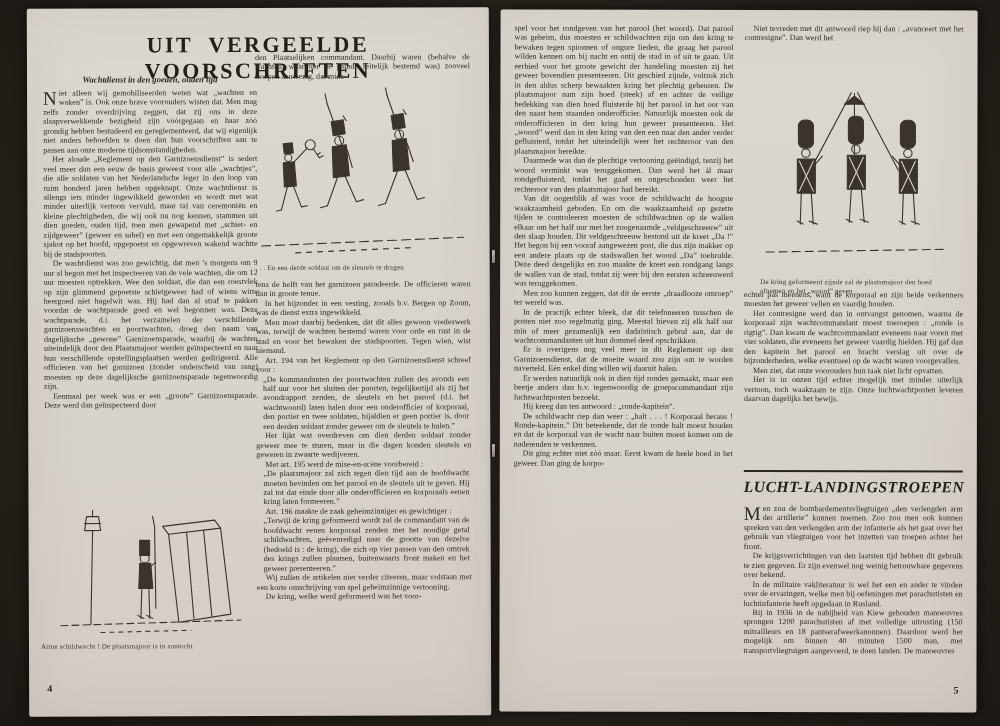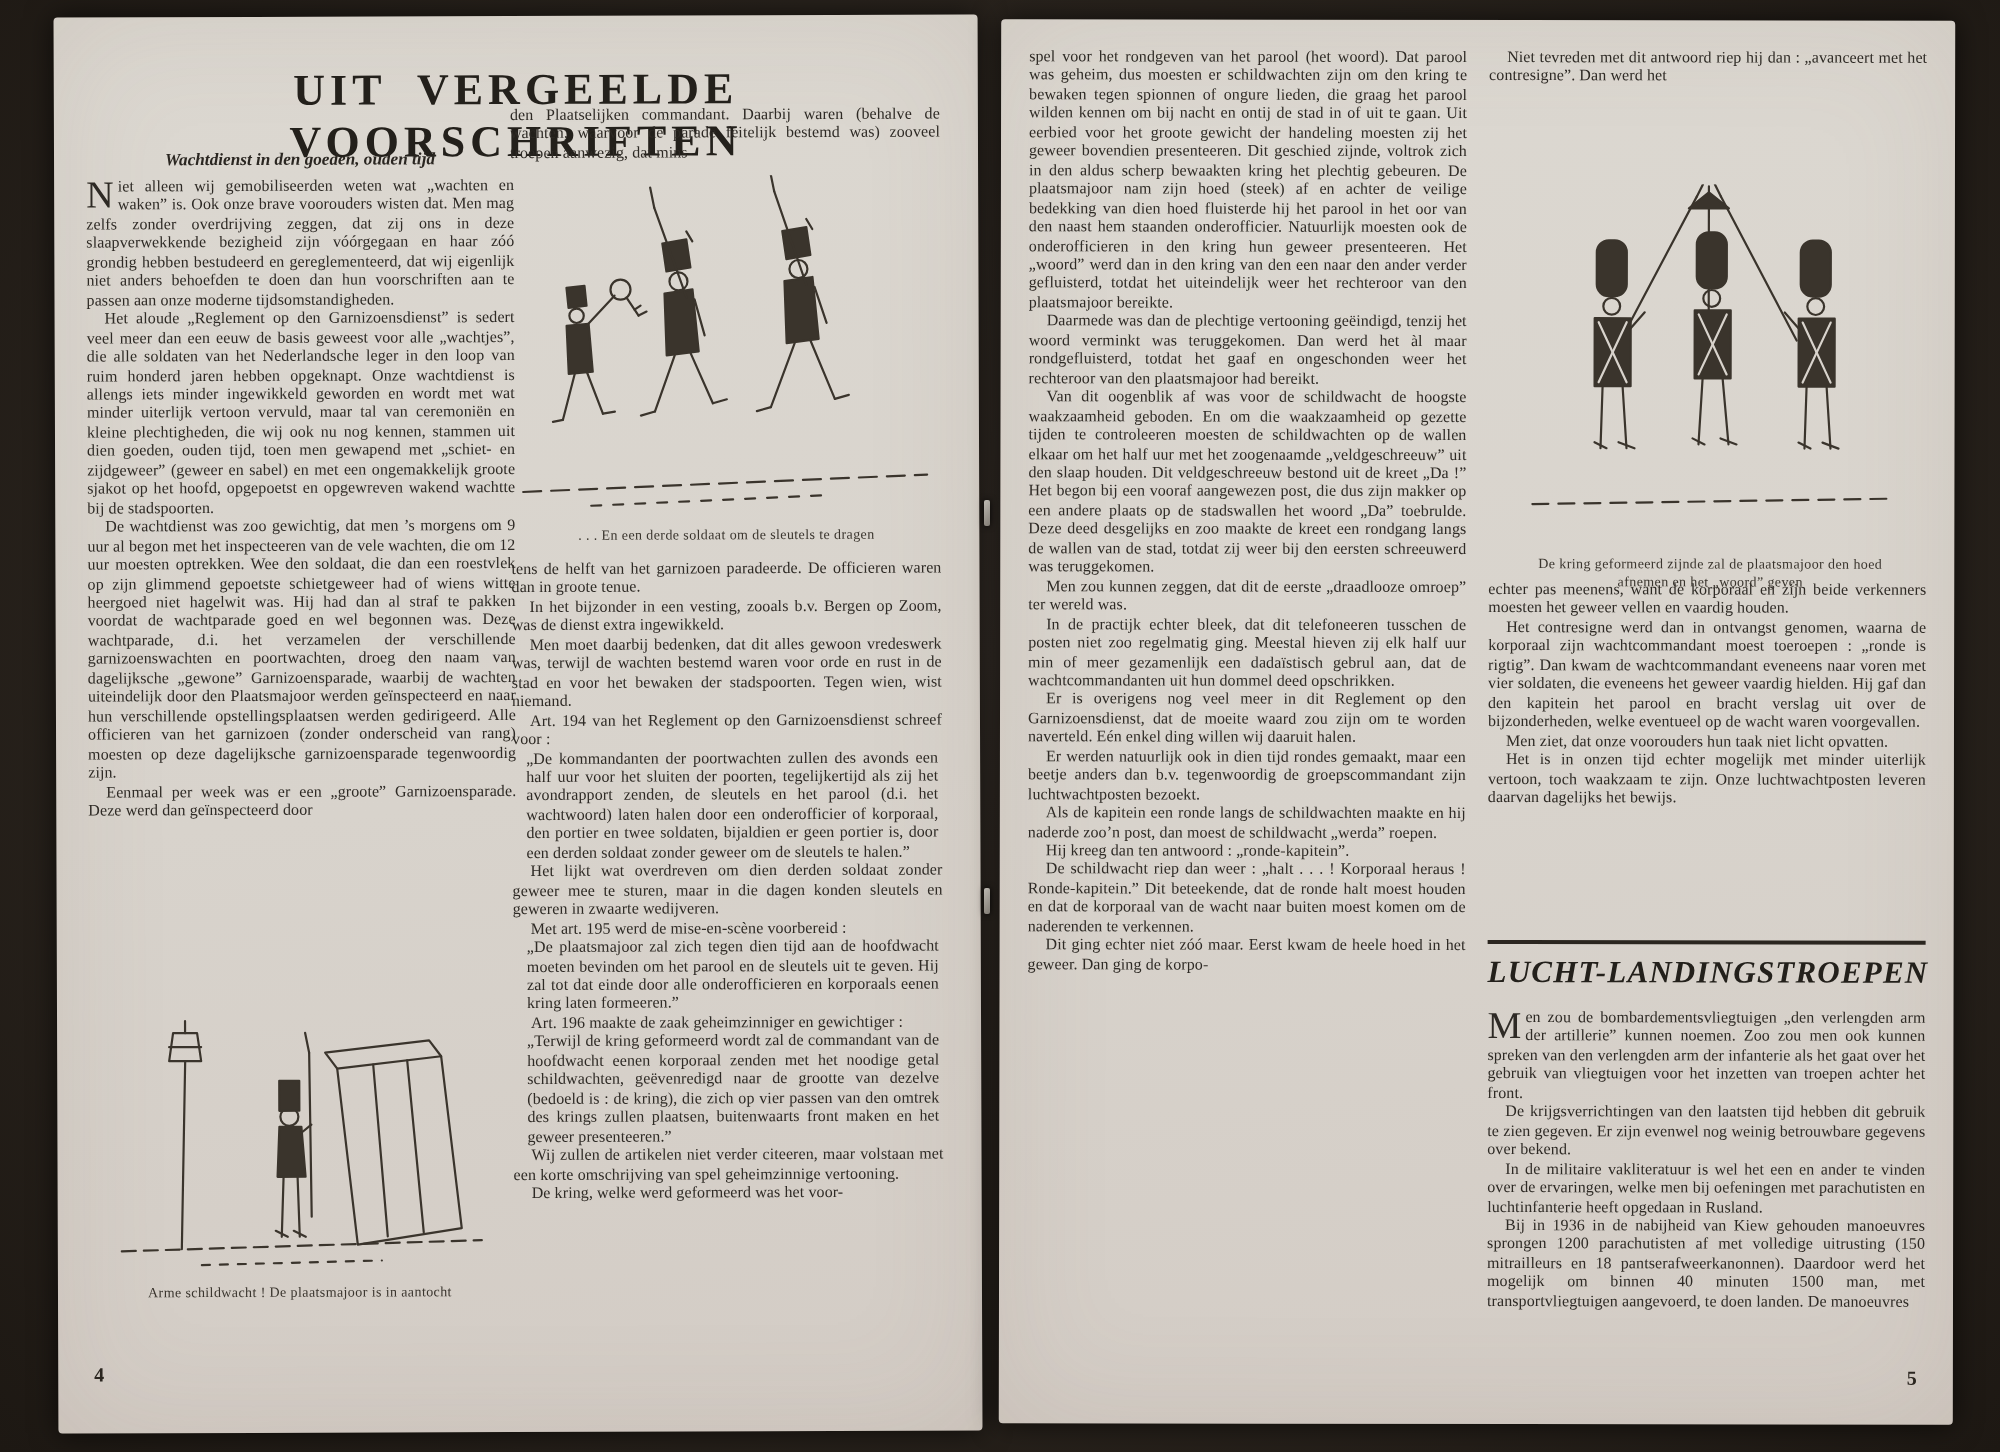". . . En een" .caption { text-align: center -> none }
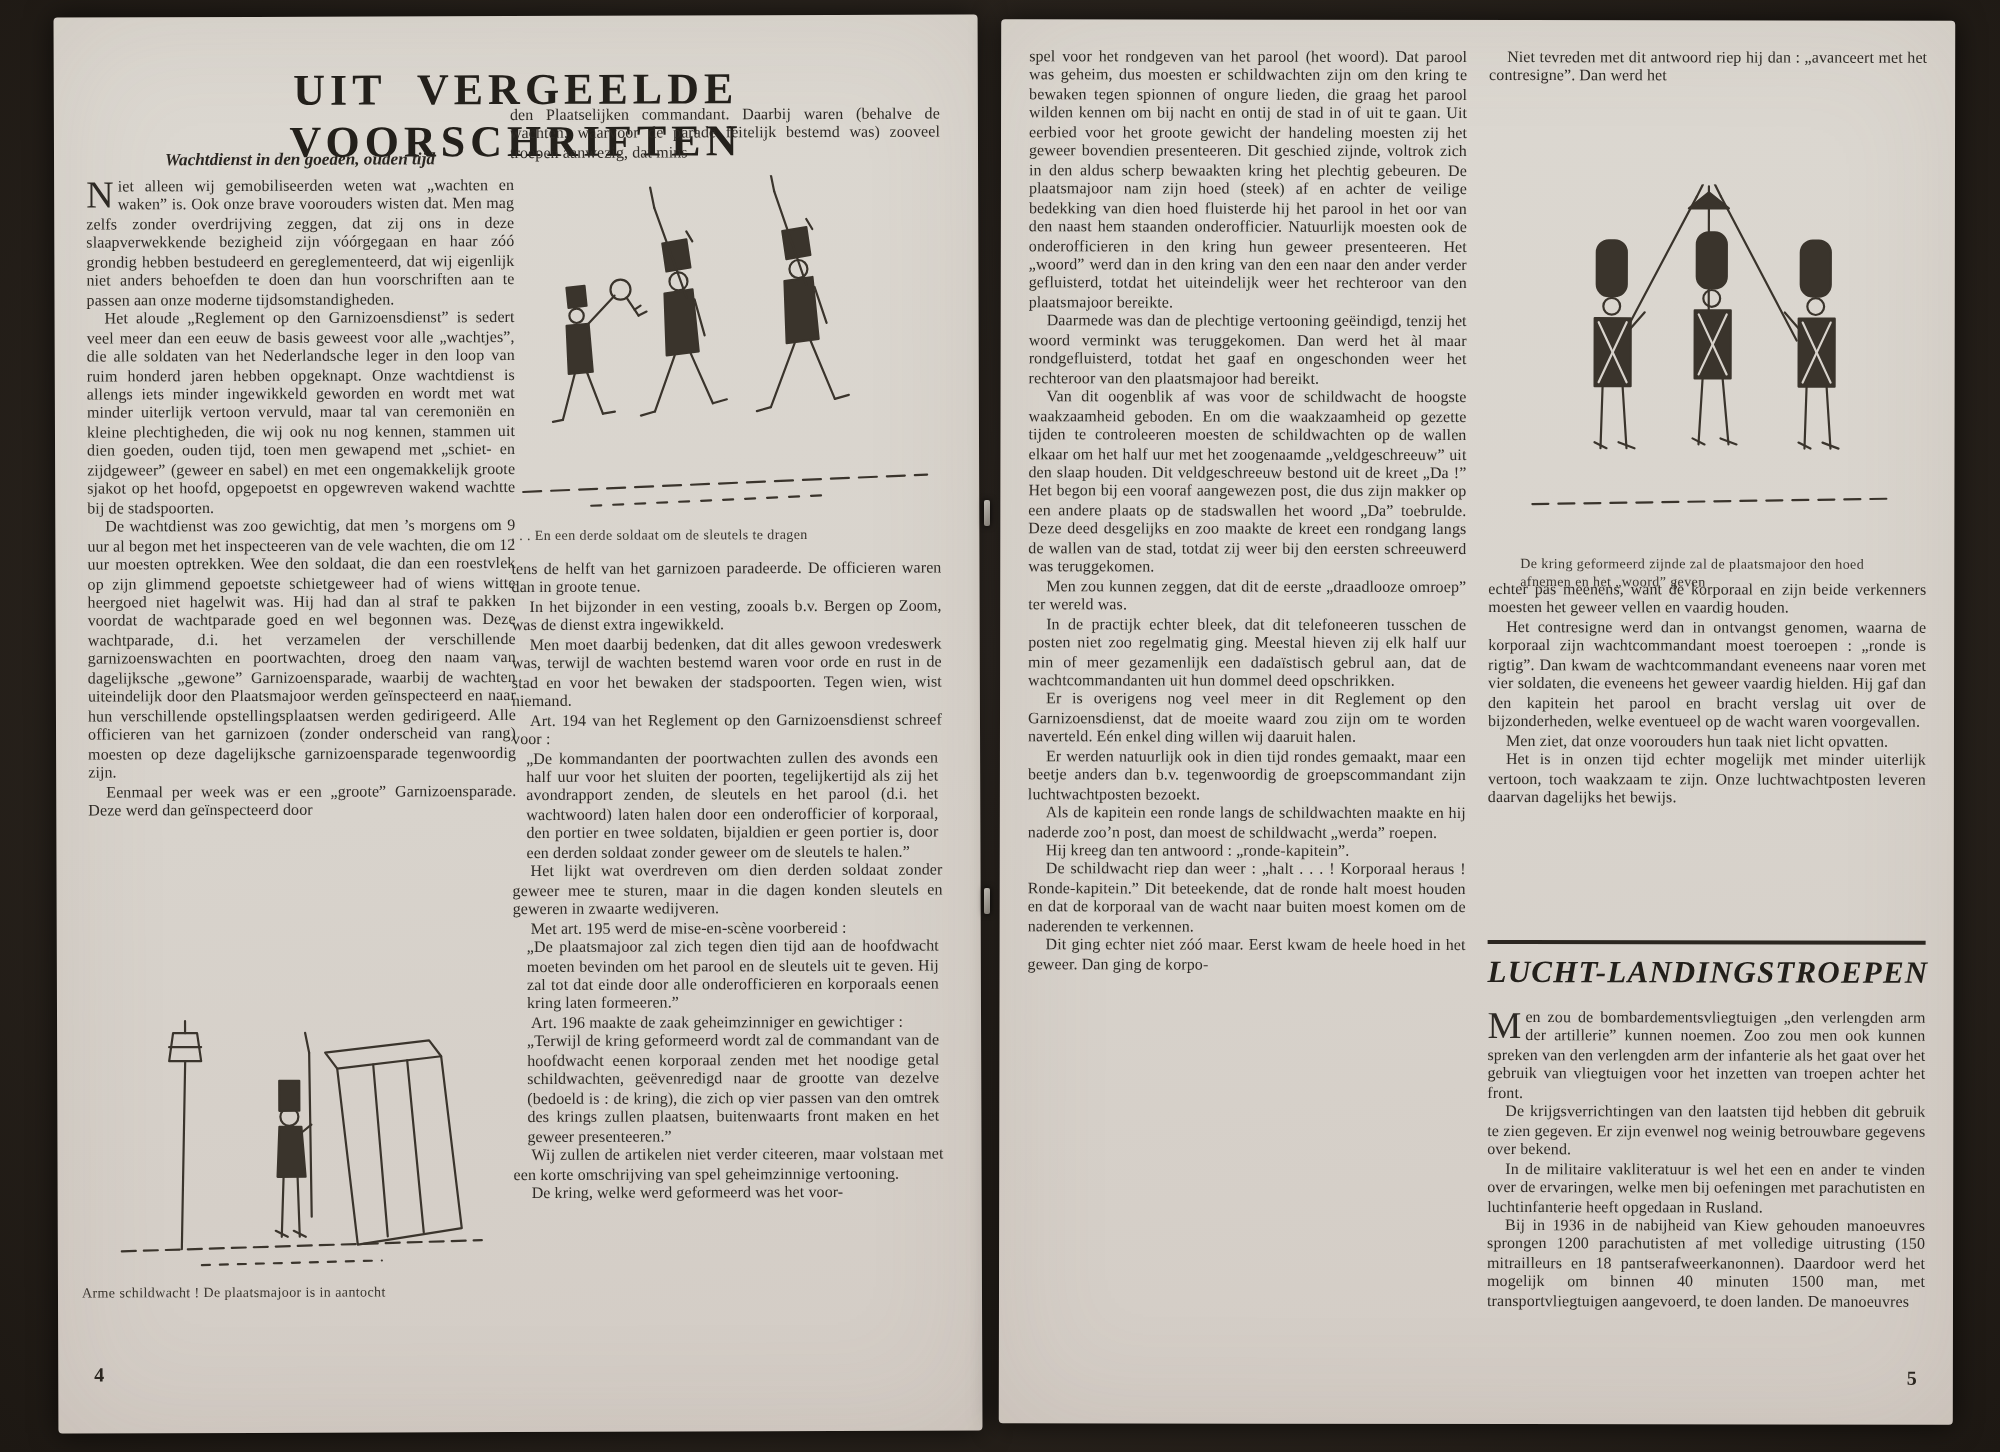"Als de kapitein een ronde" p.t { html: <p>Als de kapitein een ronde langs de schildwachten maakte en hij naderde zoo’n post, dan moest de schildwacht „werda” roepen.</p> -> none }
